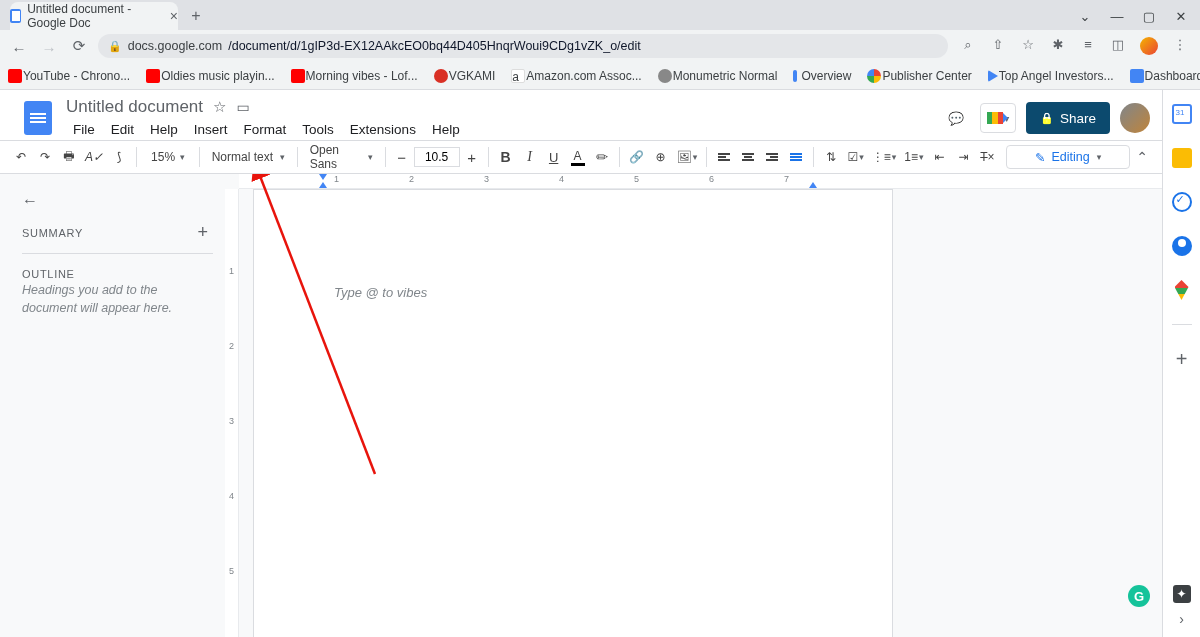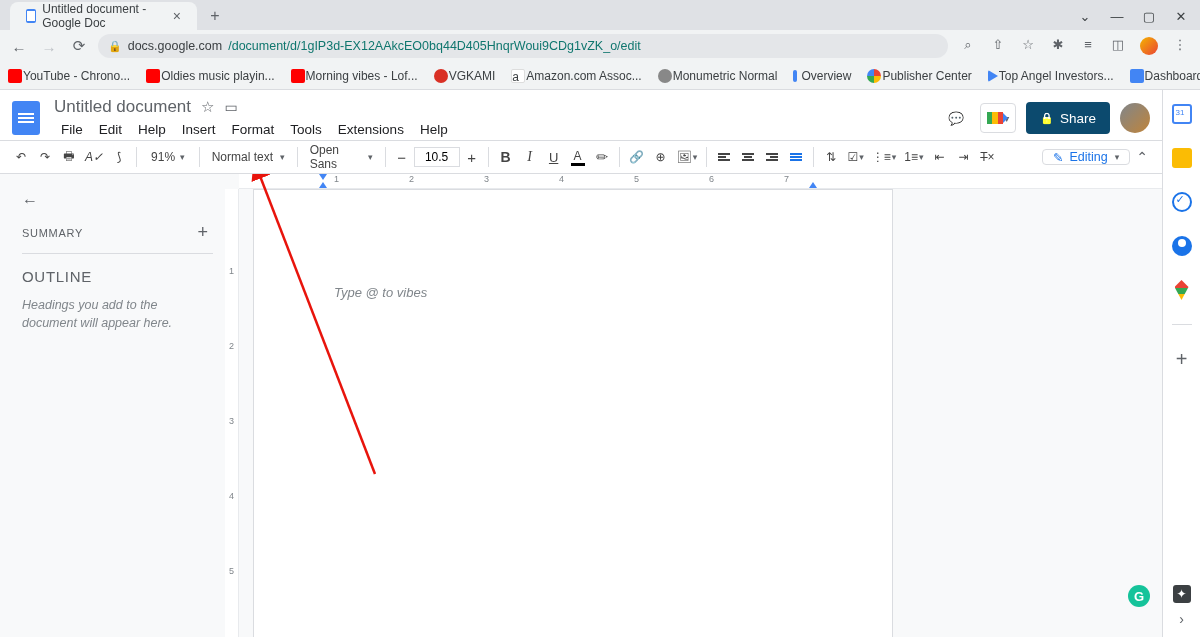"Untitled document - Google Doc" .tab { padding: 0 16px -> 0 0; width: 187px -> 168px }
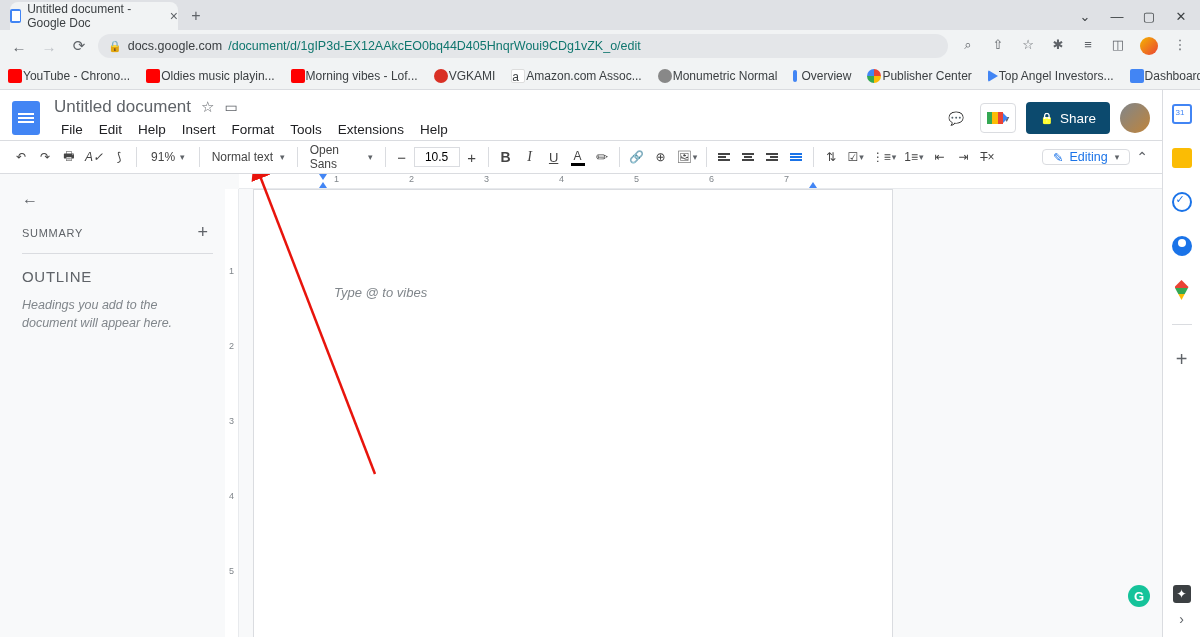"/document/d/1gIP3d-EX12AAkcEO0bq44D405Hn" .urlgrey { color: #0f766e -> #0f172a }
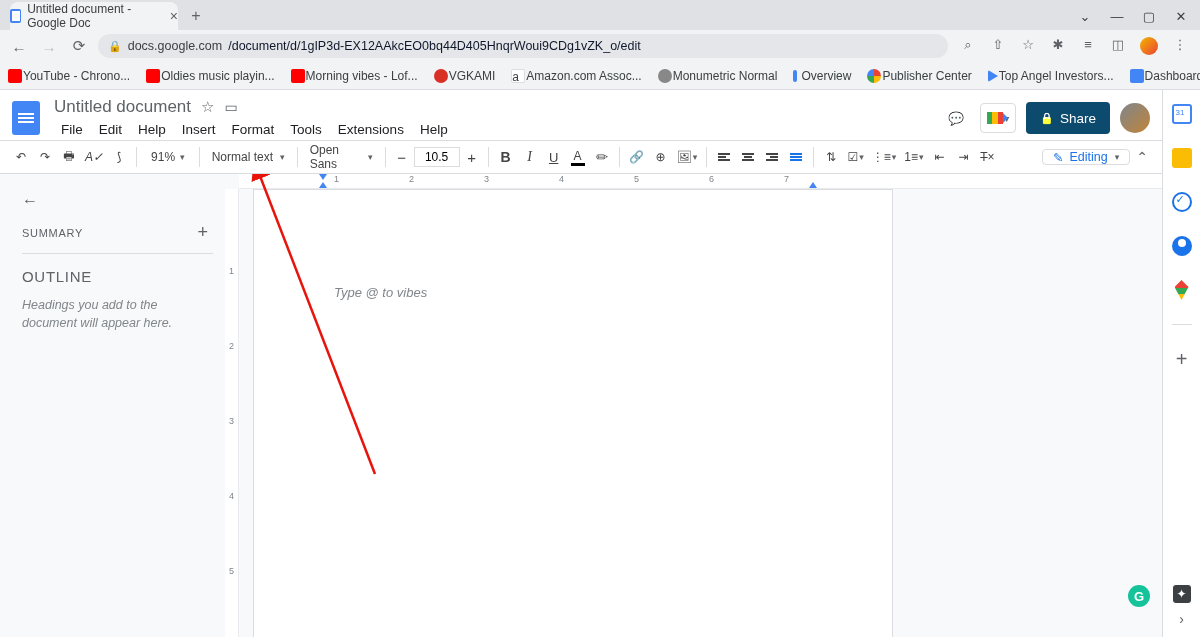"Untitled document" .docs-header { padding: 6px 12px 0 12px -> 6px 12px 0 24px }
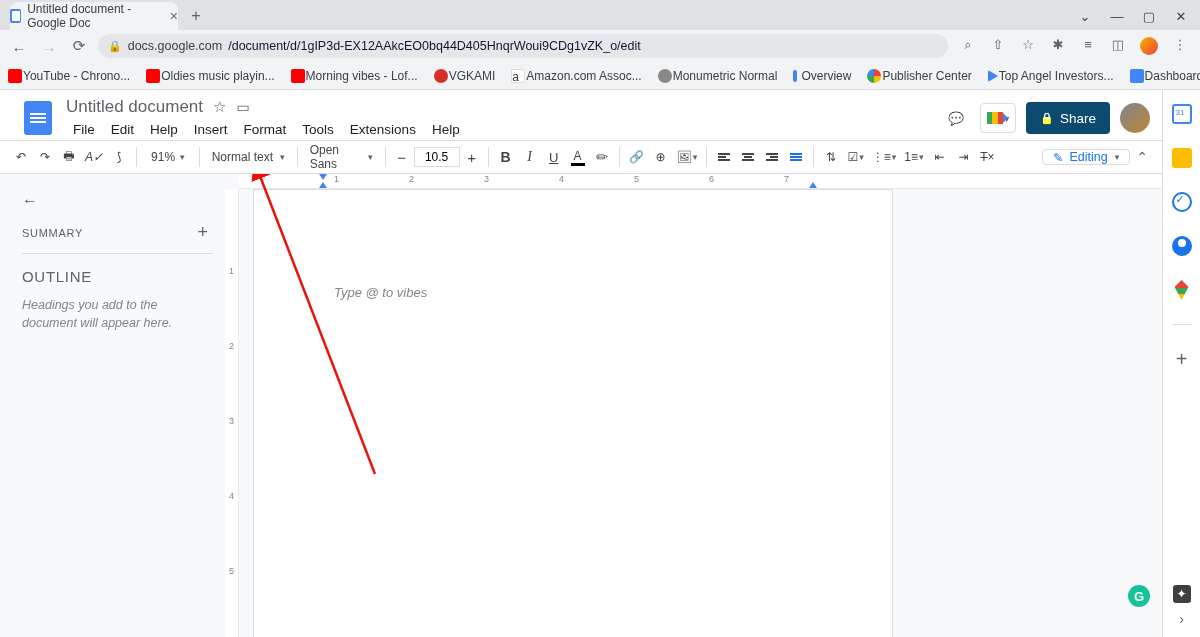"91%" span { text: 91% -> 15% }
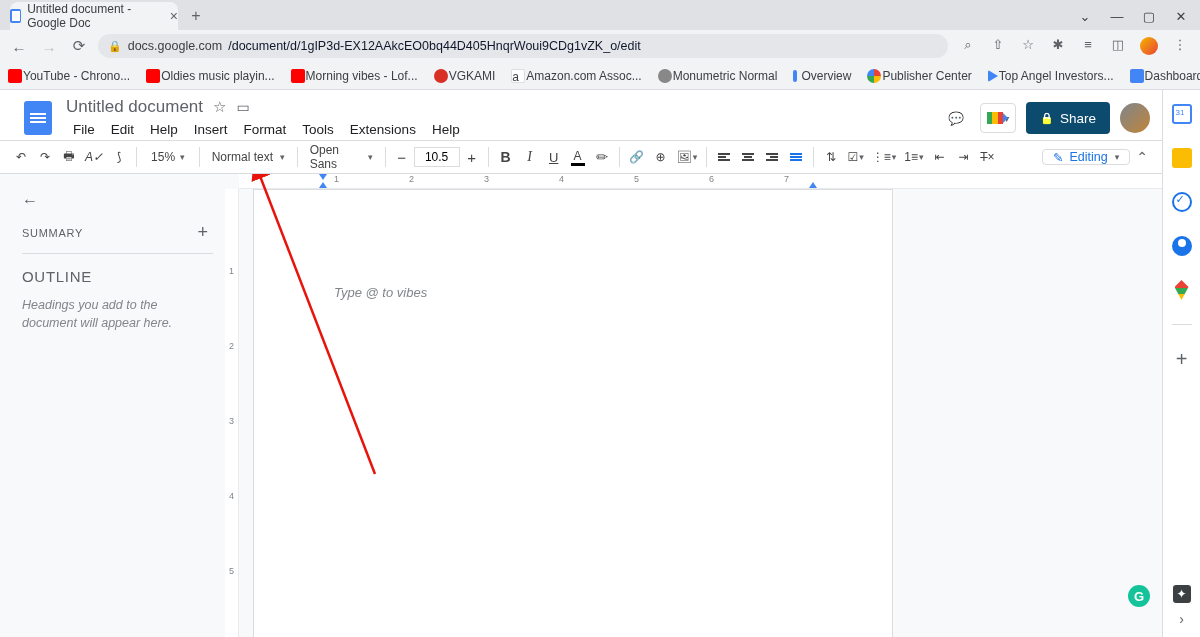"Editing" .editing-dd { height: 16px -> 24px; padding: 0 10px -> 0 28px }
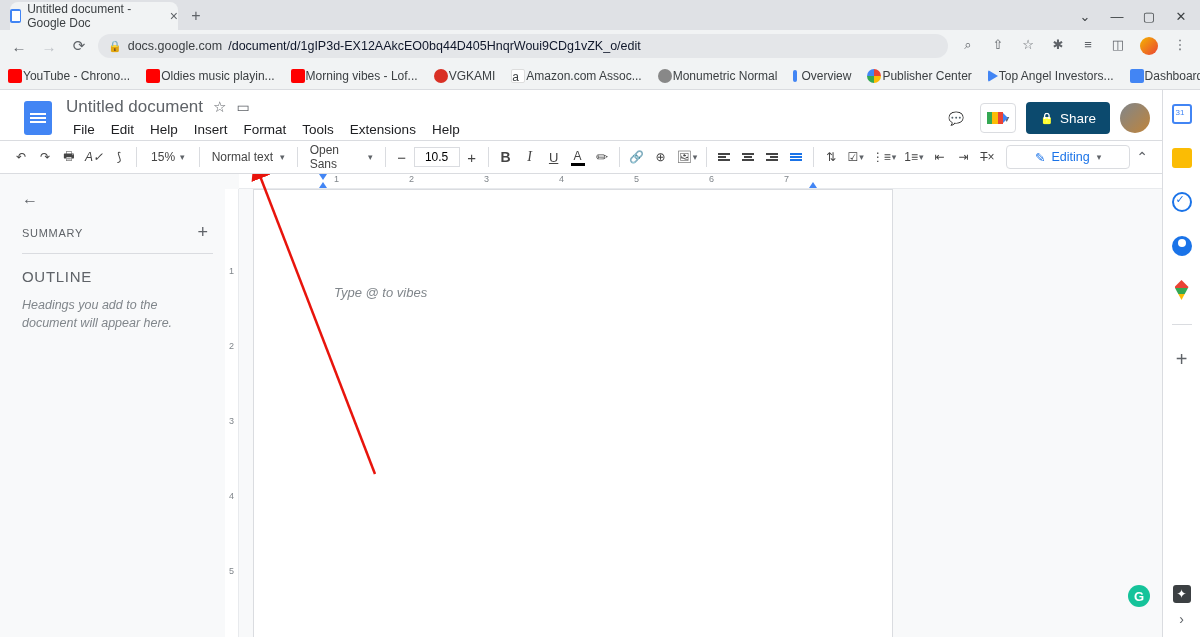"OUTLINE" .outline-sub { font-size: 15px -> 11px; margin-bottom: 12px -> 2px }
